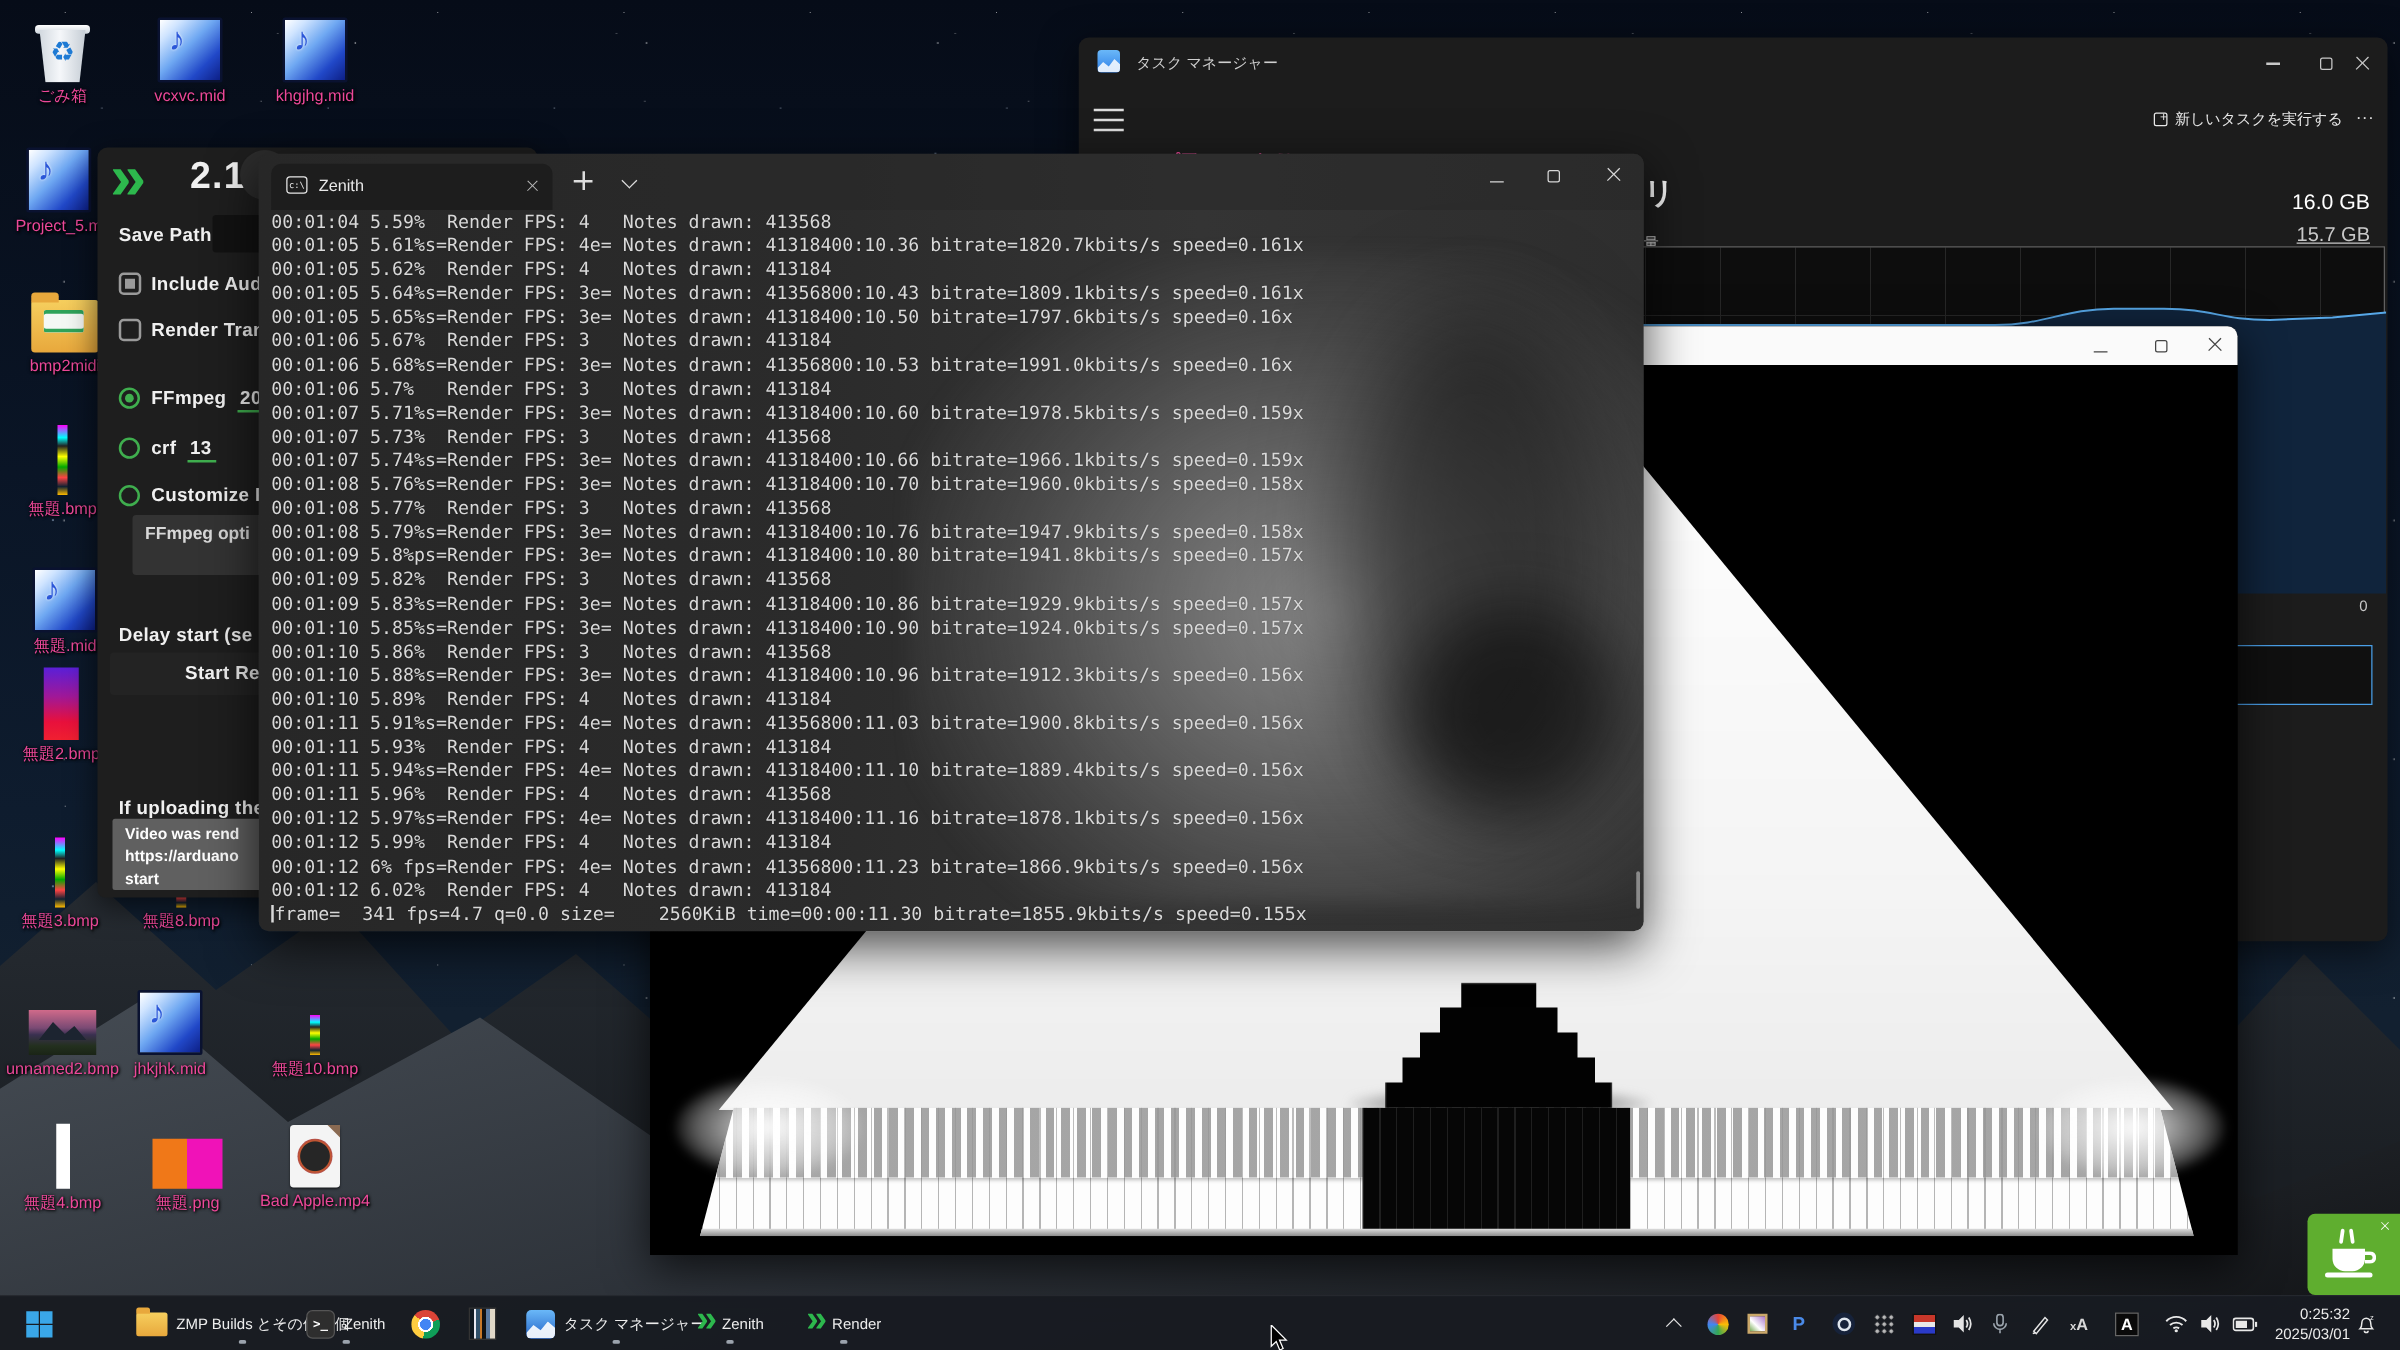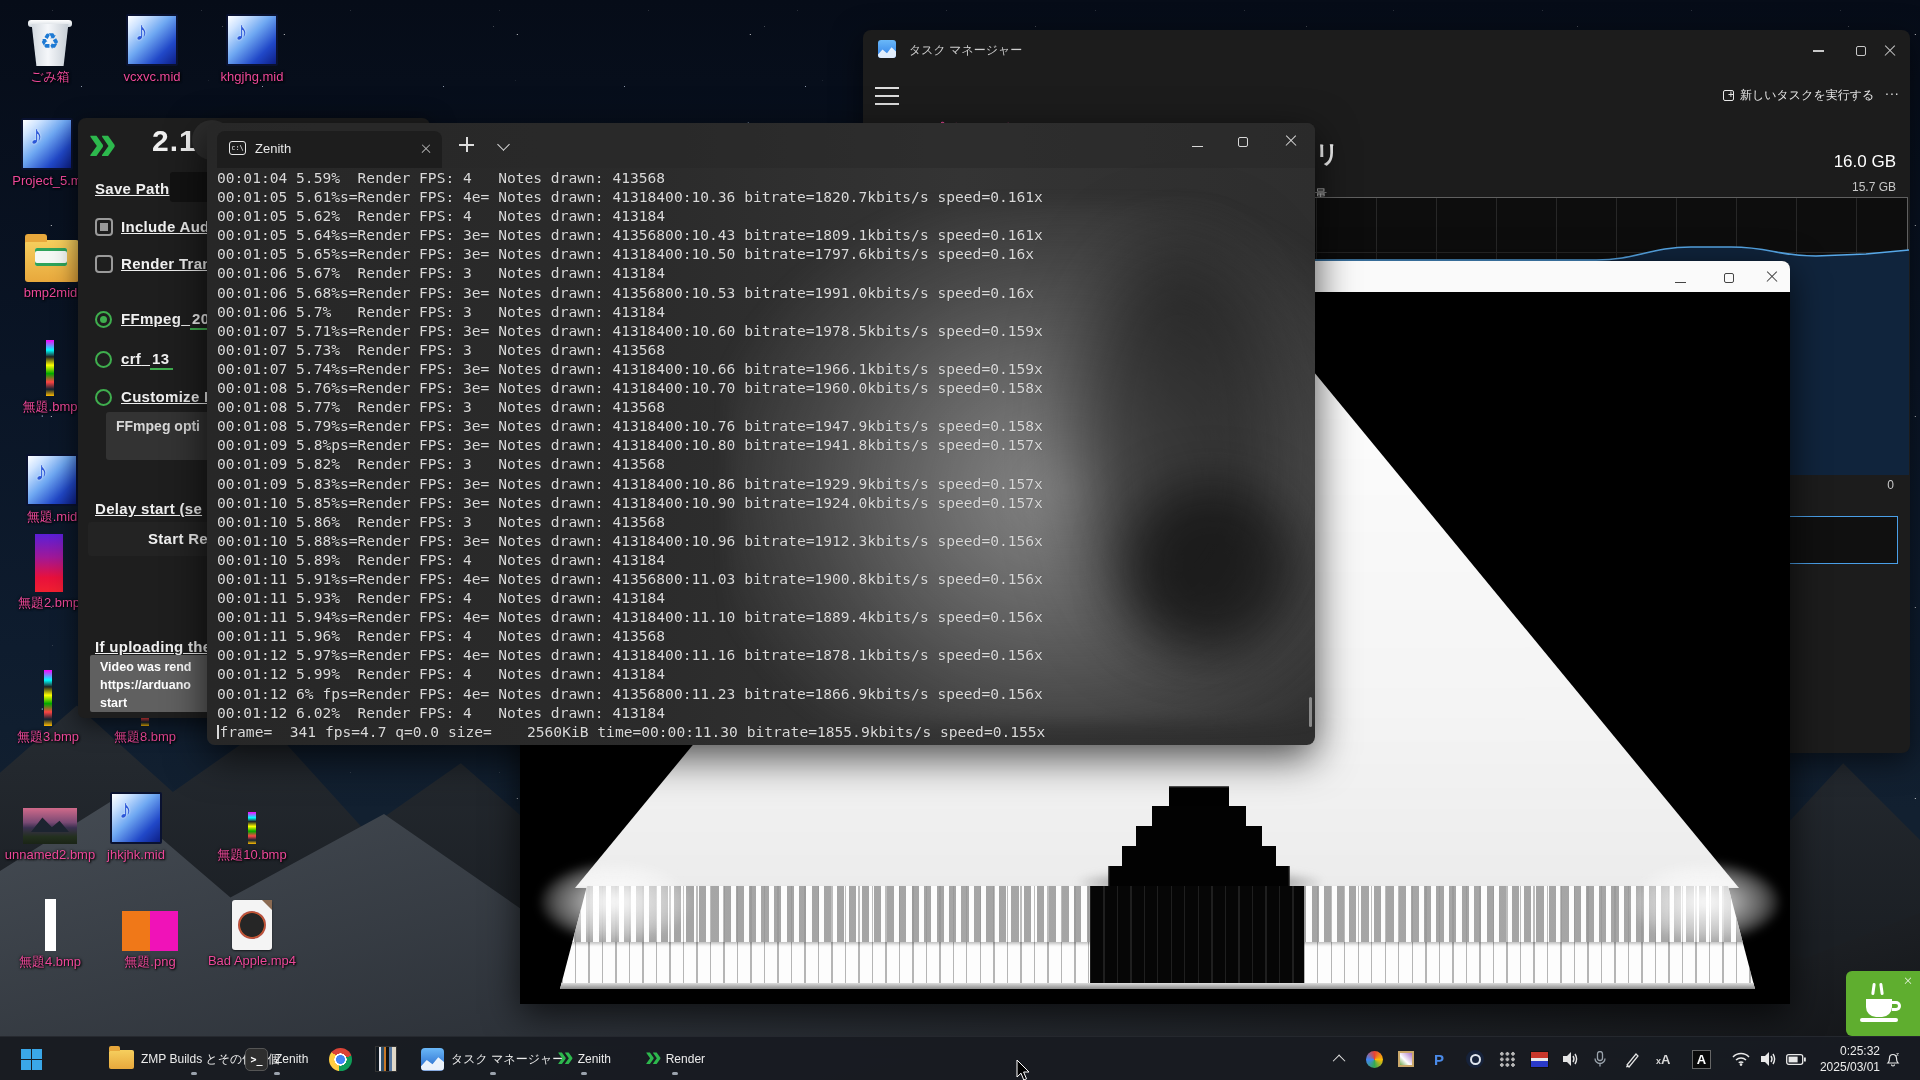"Save Path" .srow { text-decoration: underline -> none }
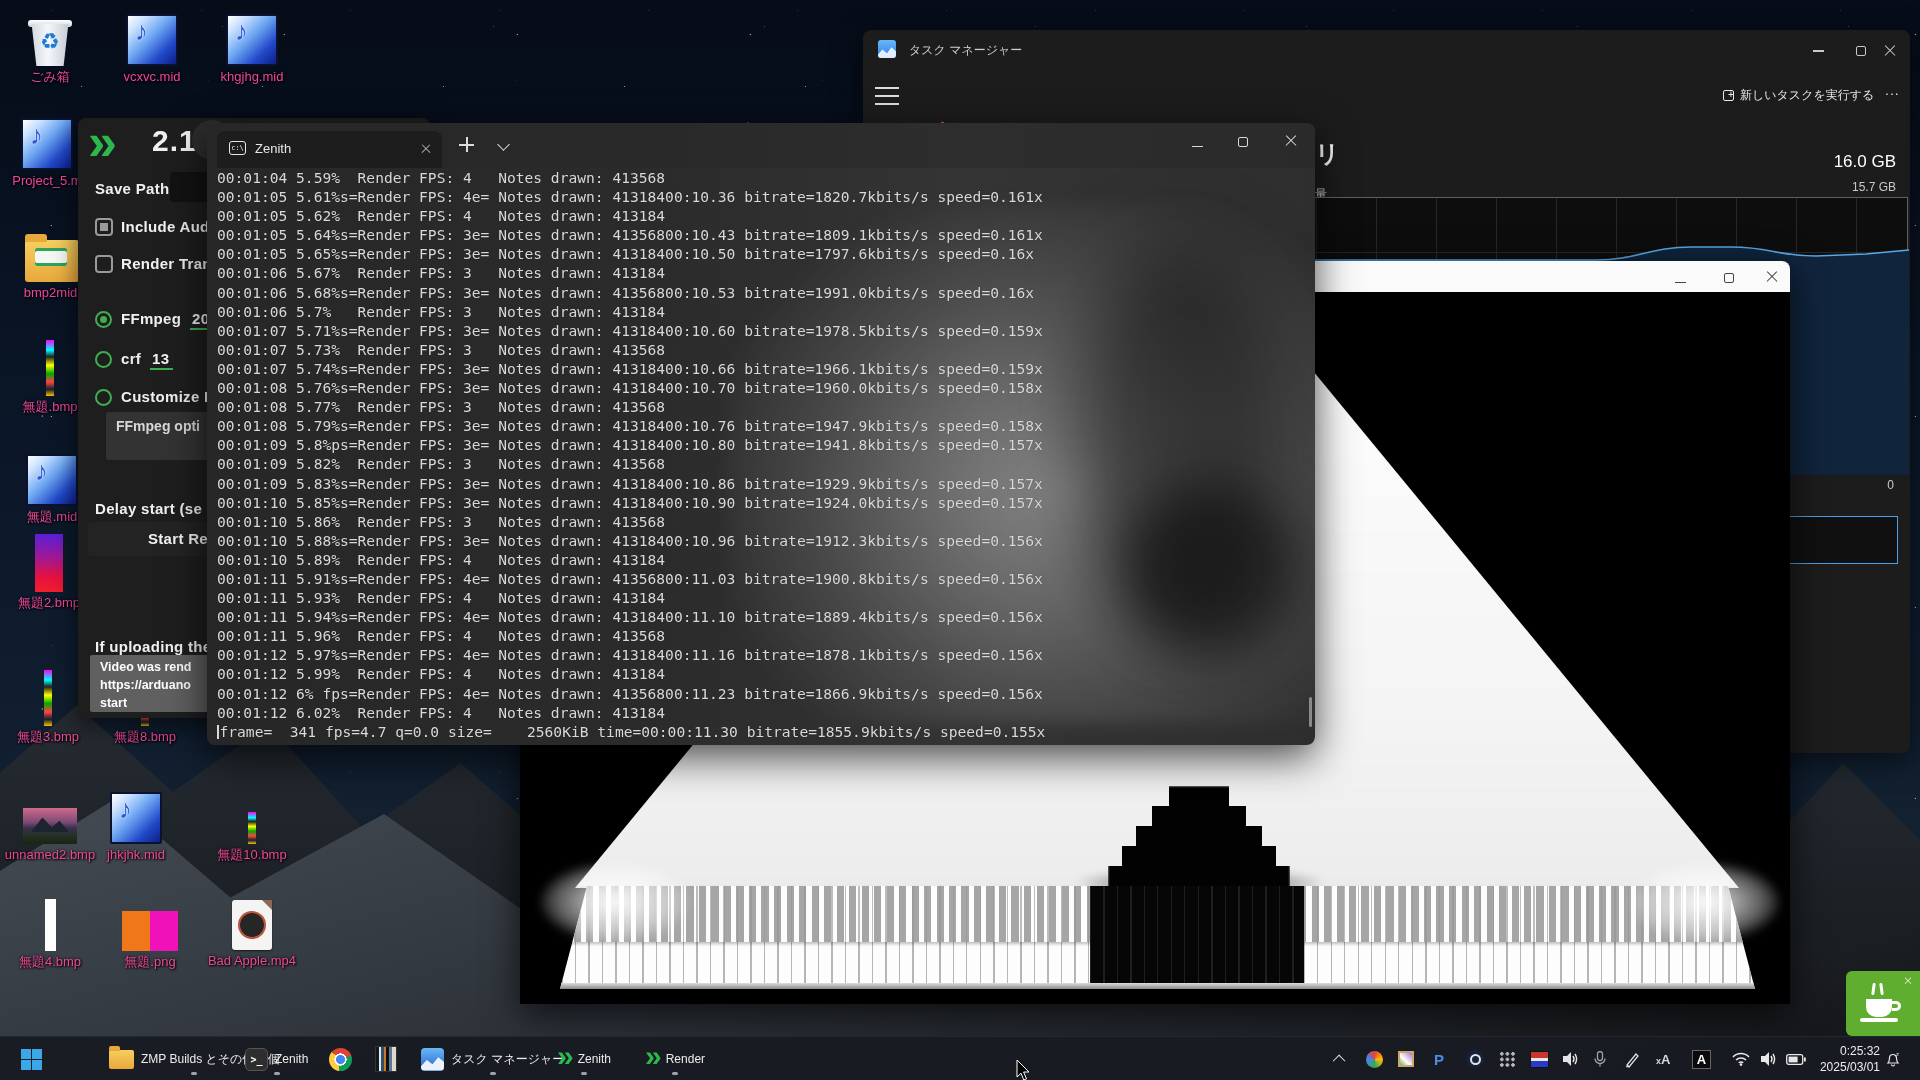"15.7 GB" #tm-scale { font-size: 12px -> 16px; text-decoration: none -> underline }
